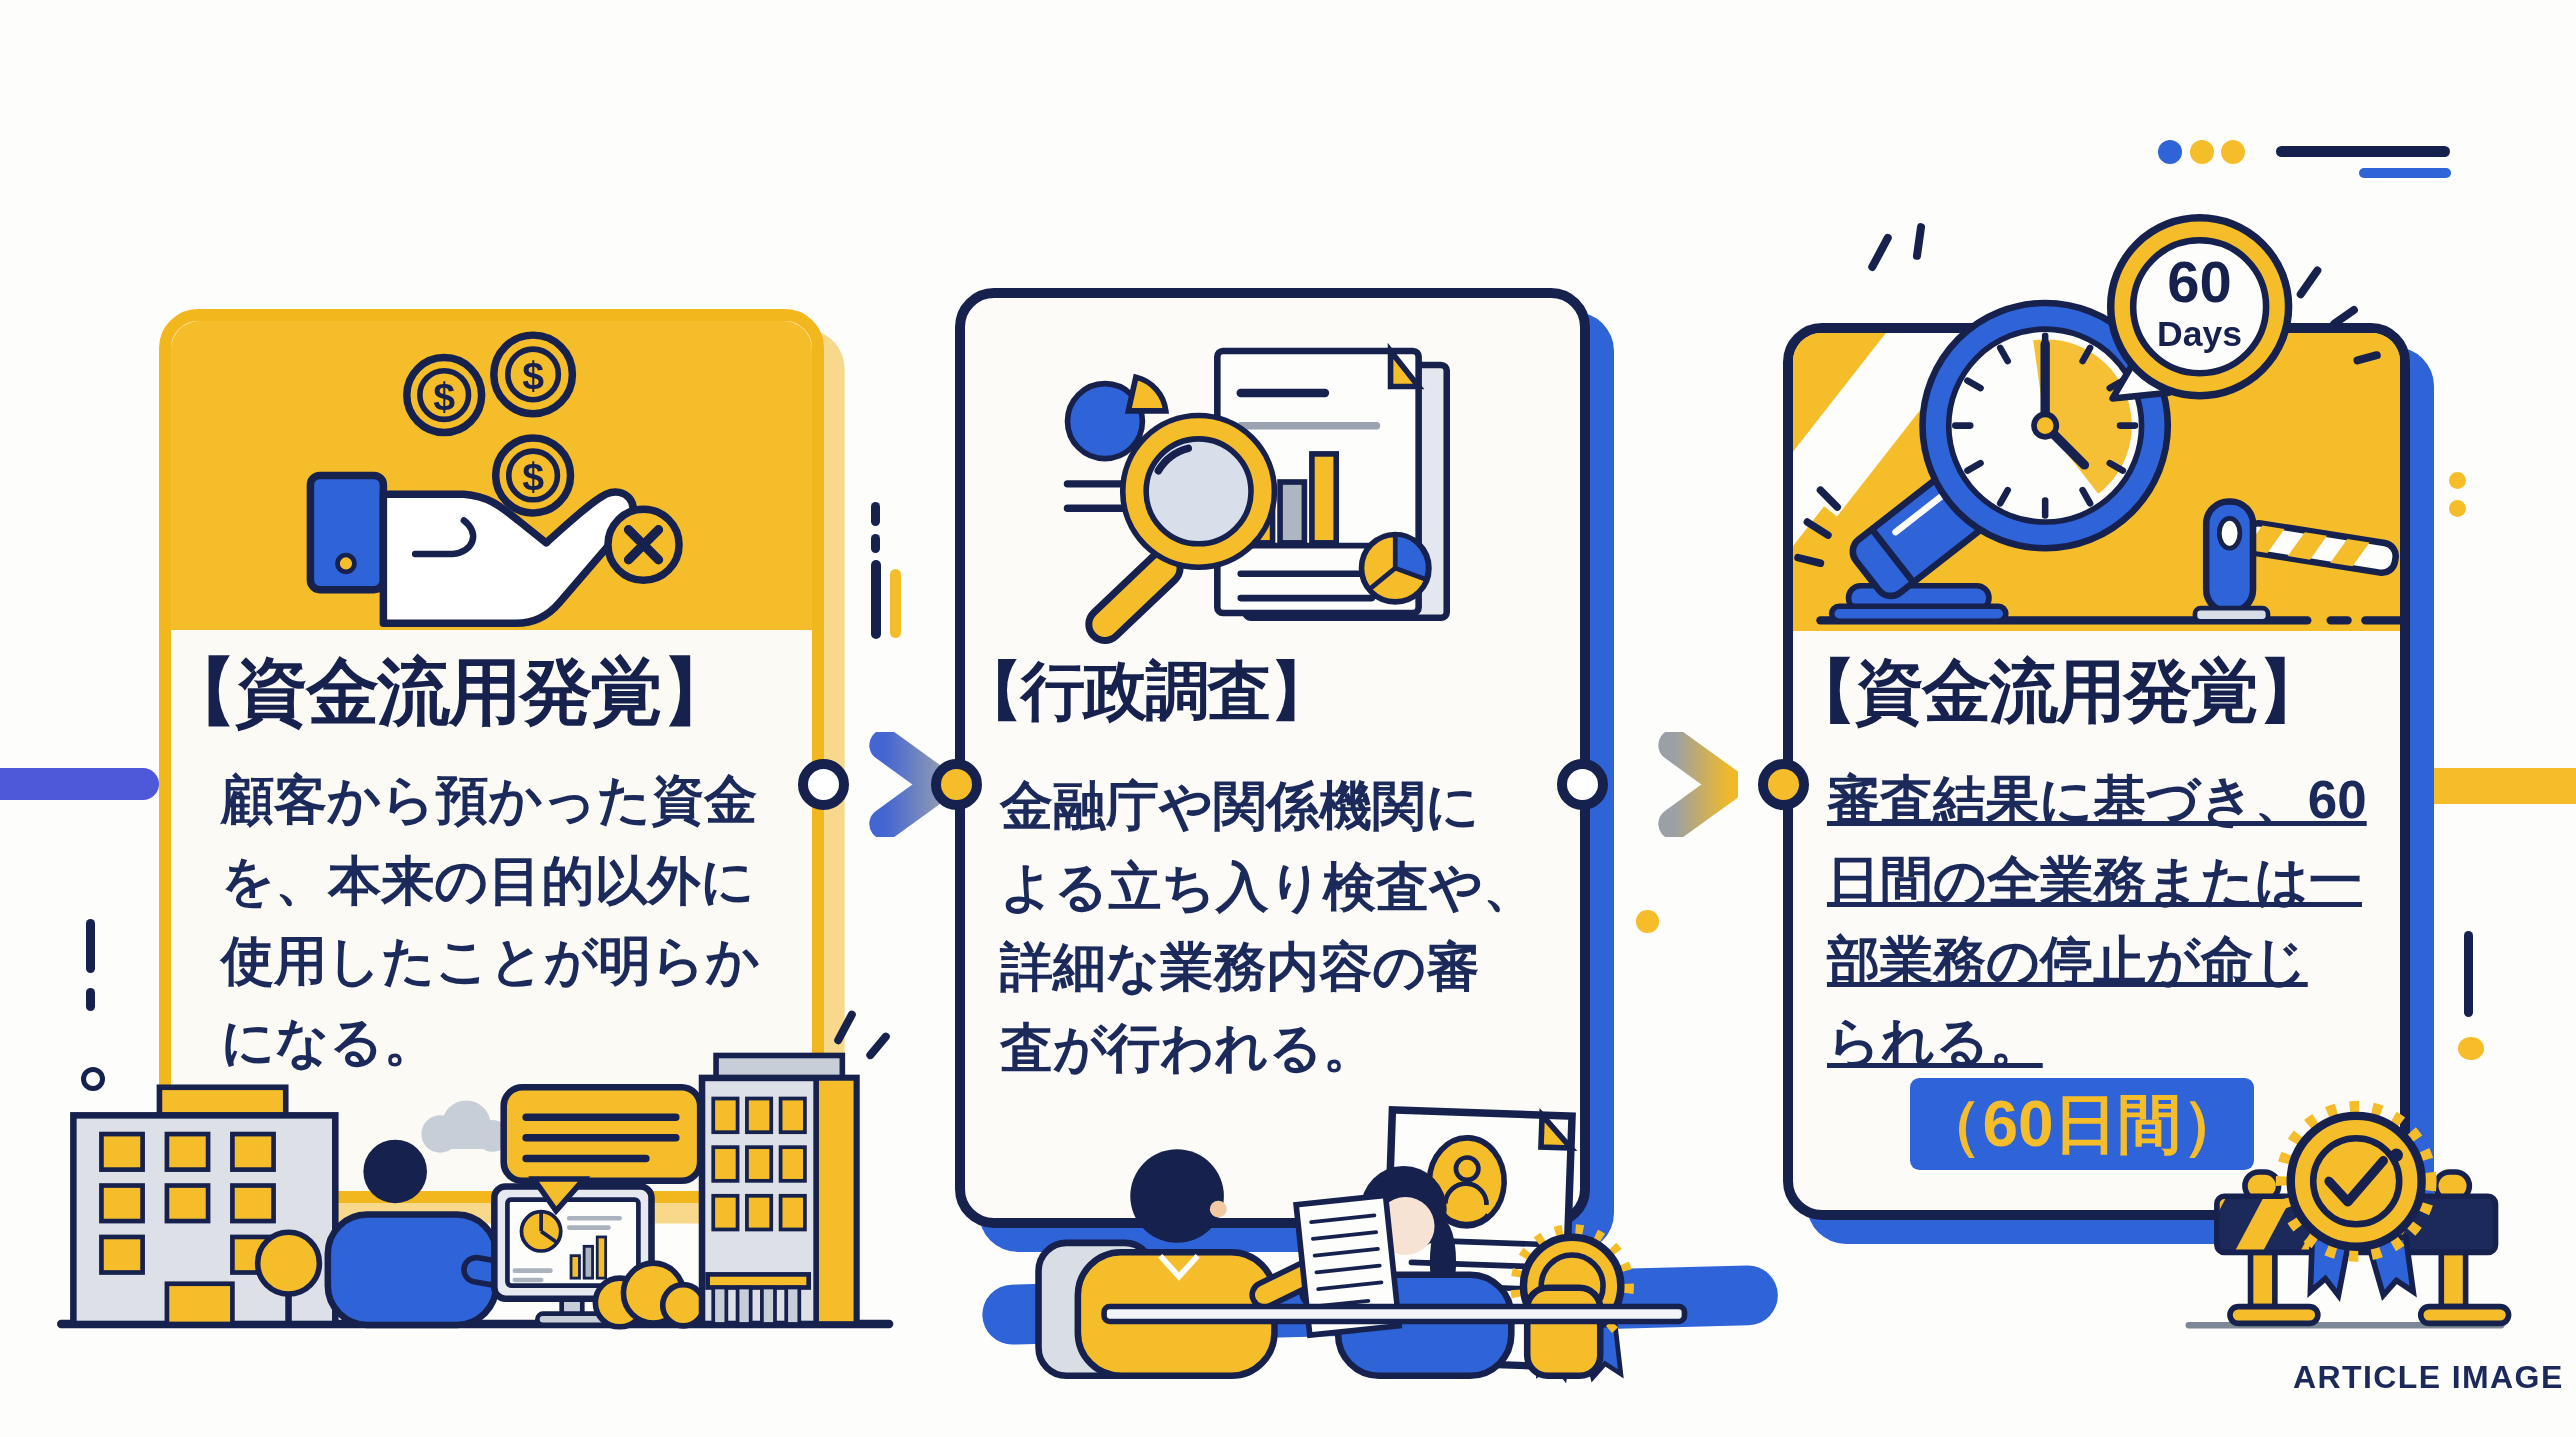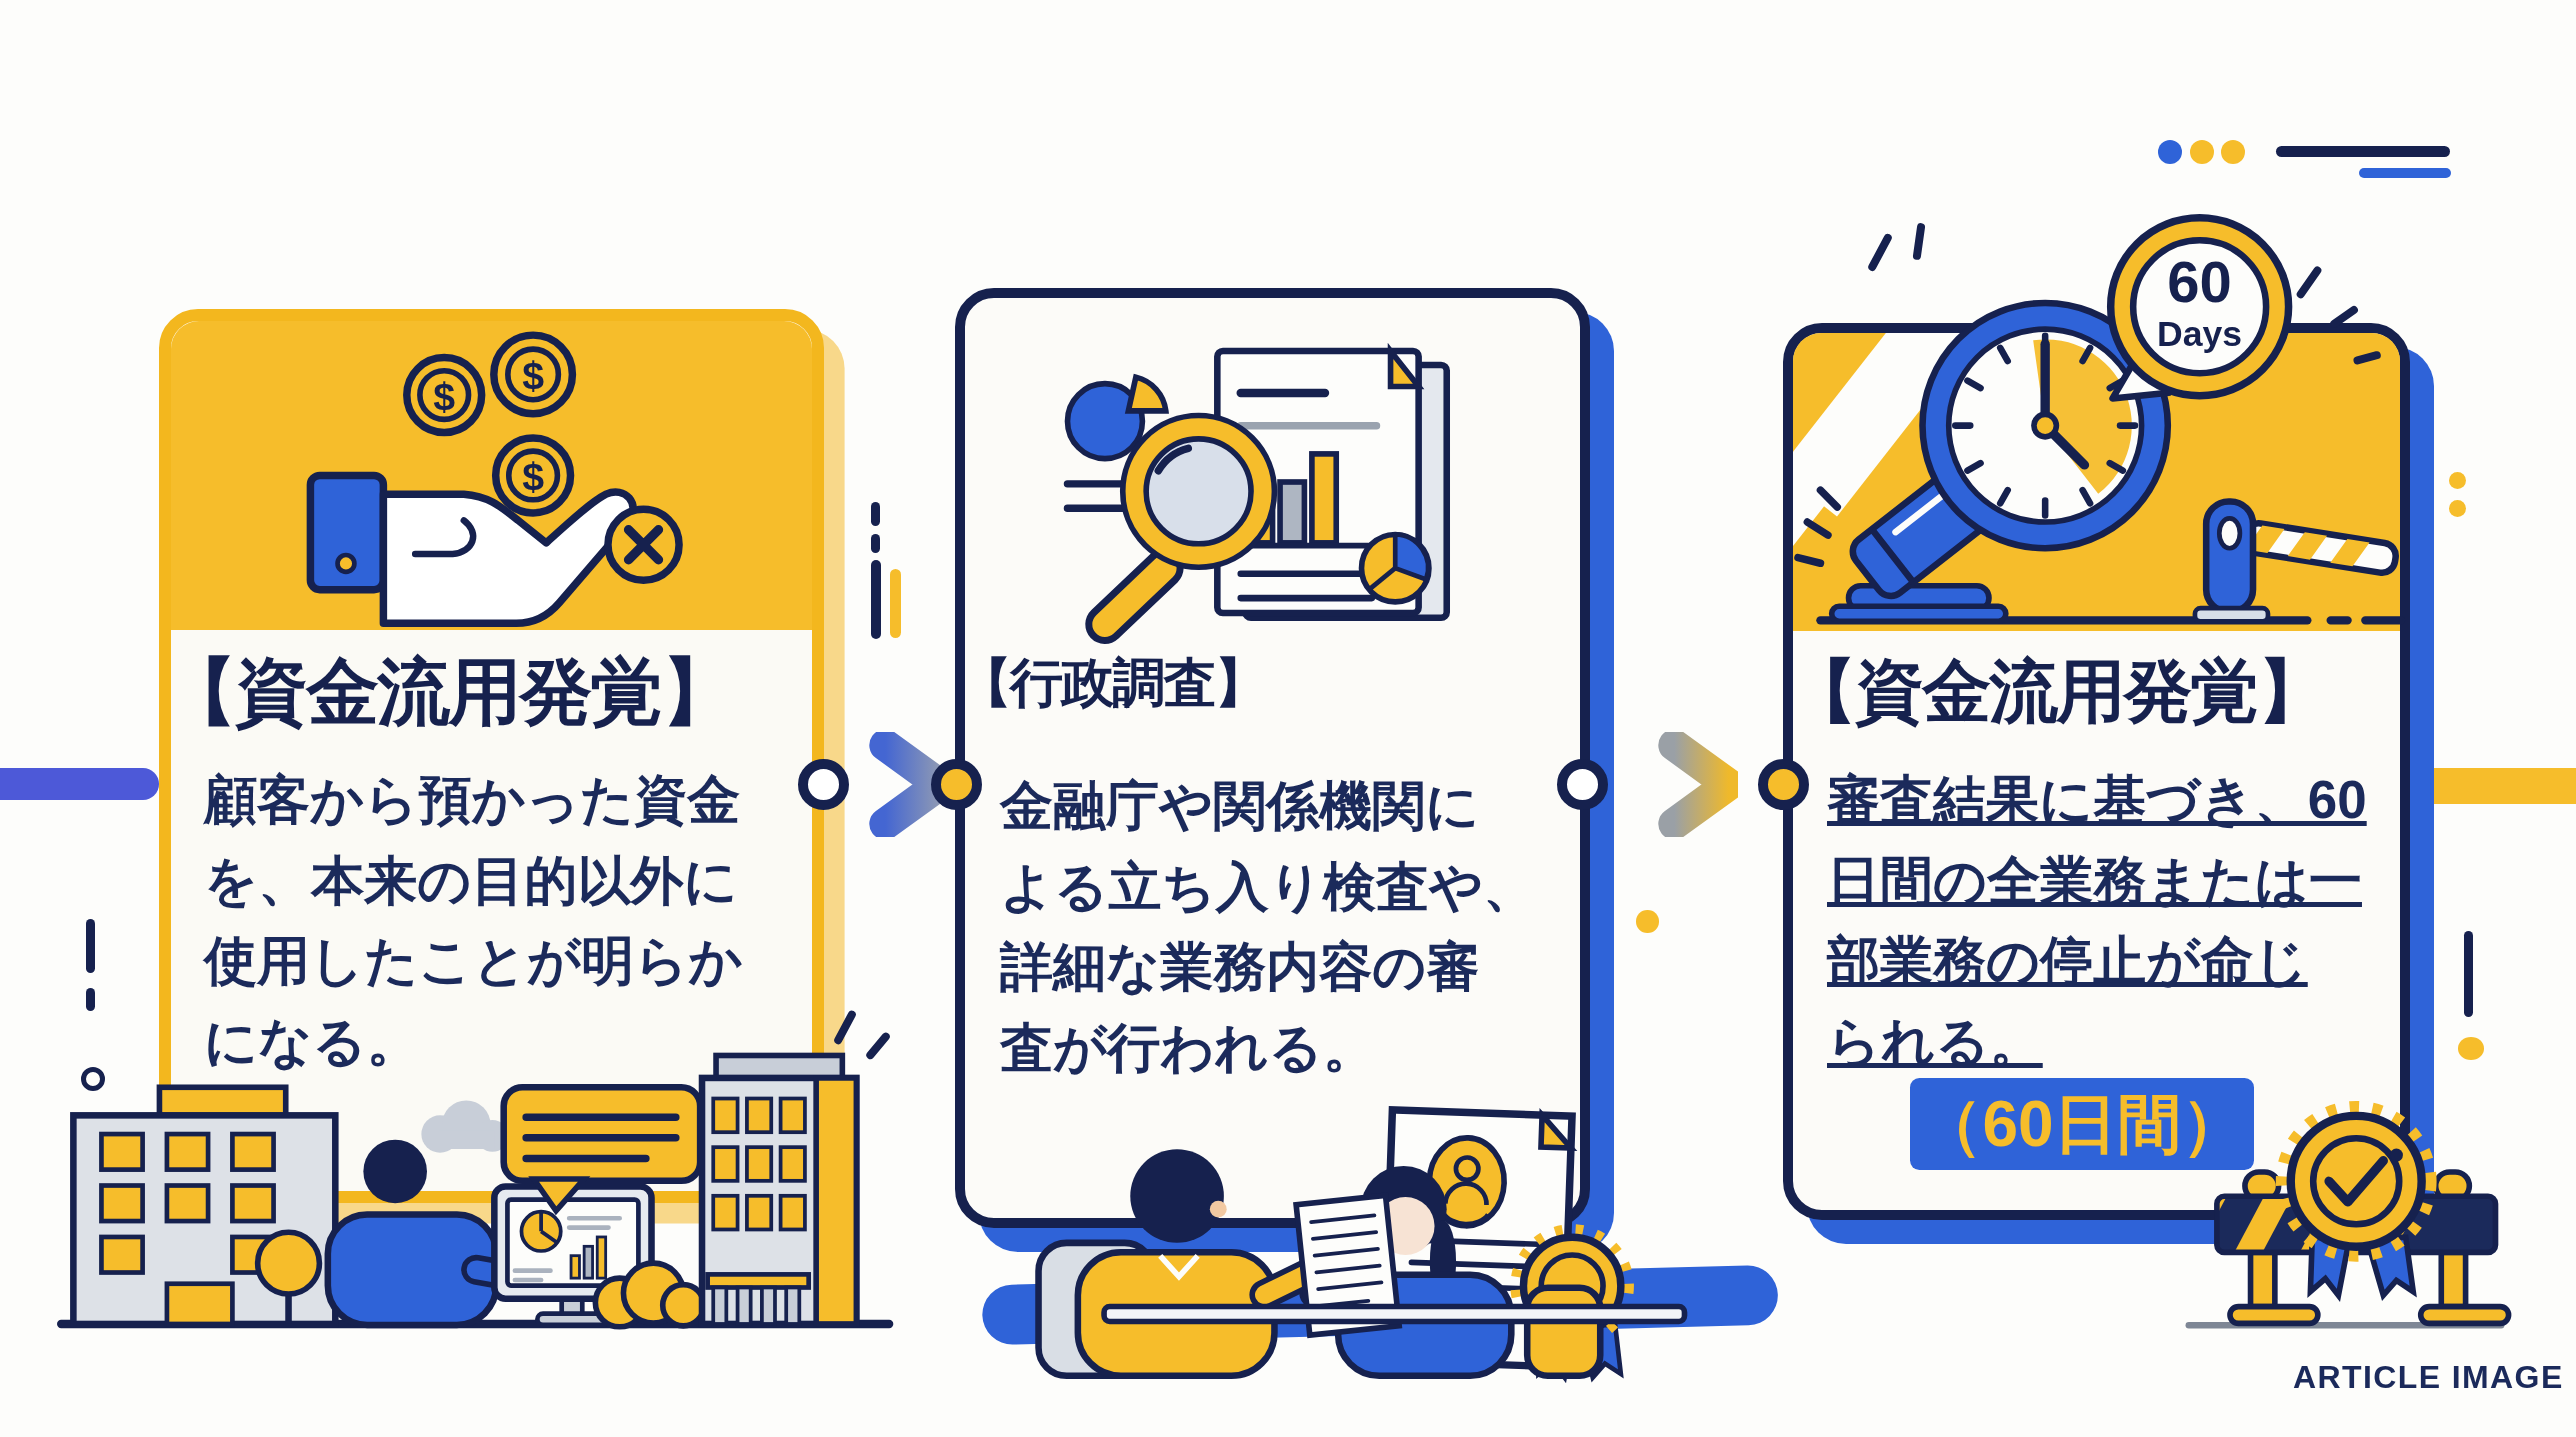"【行政調査】" #h2 { font-size: 53px -> 64px }
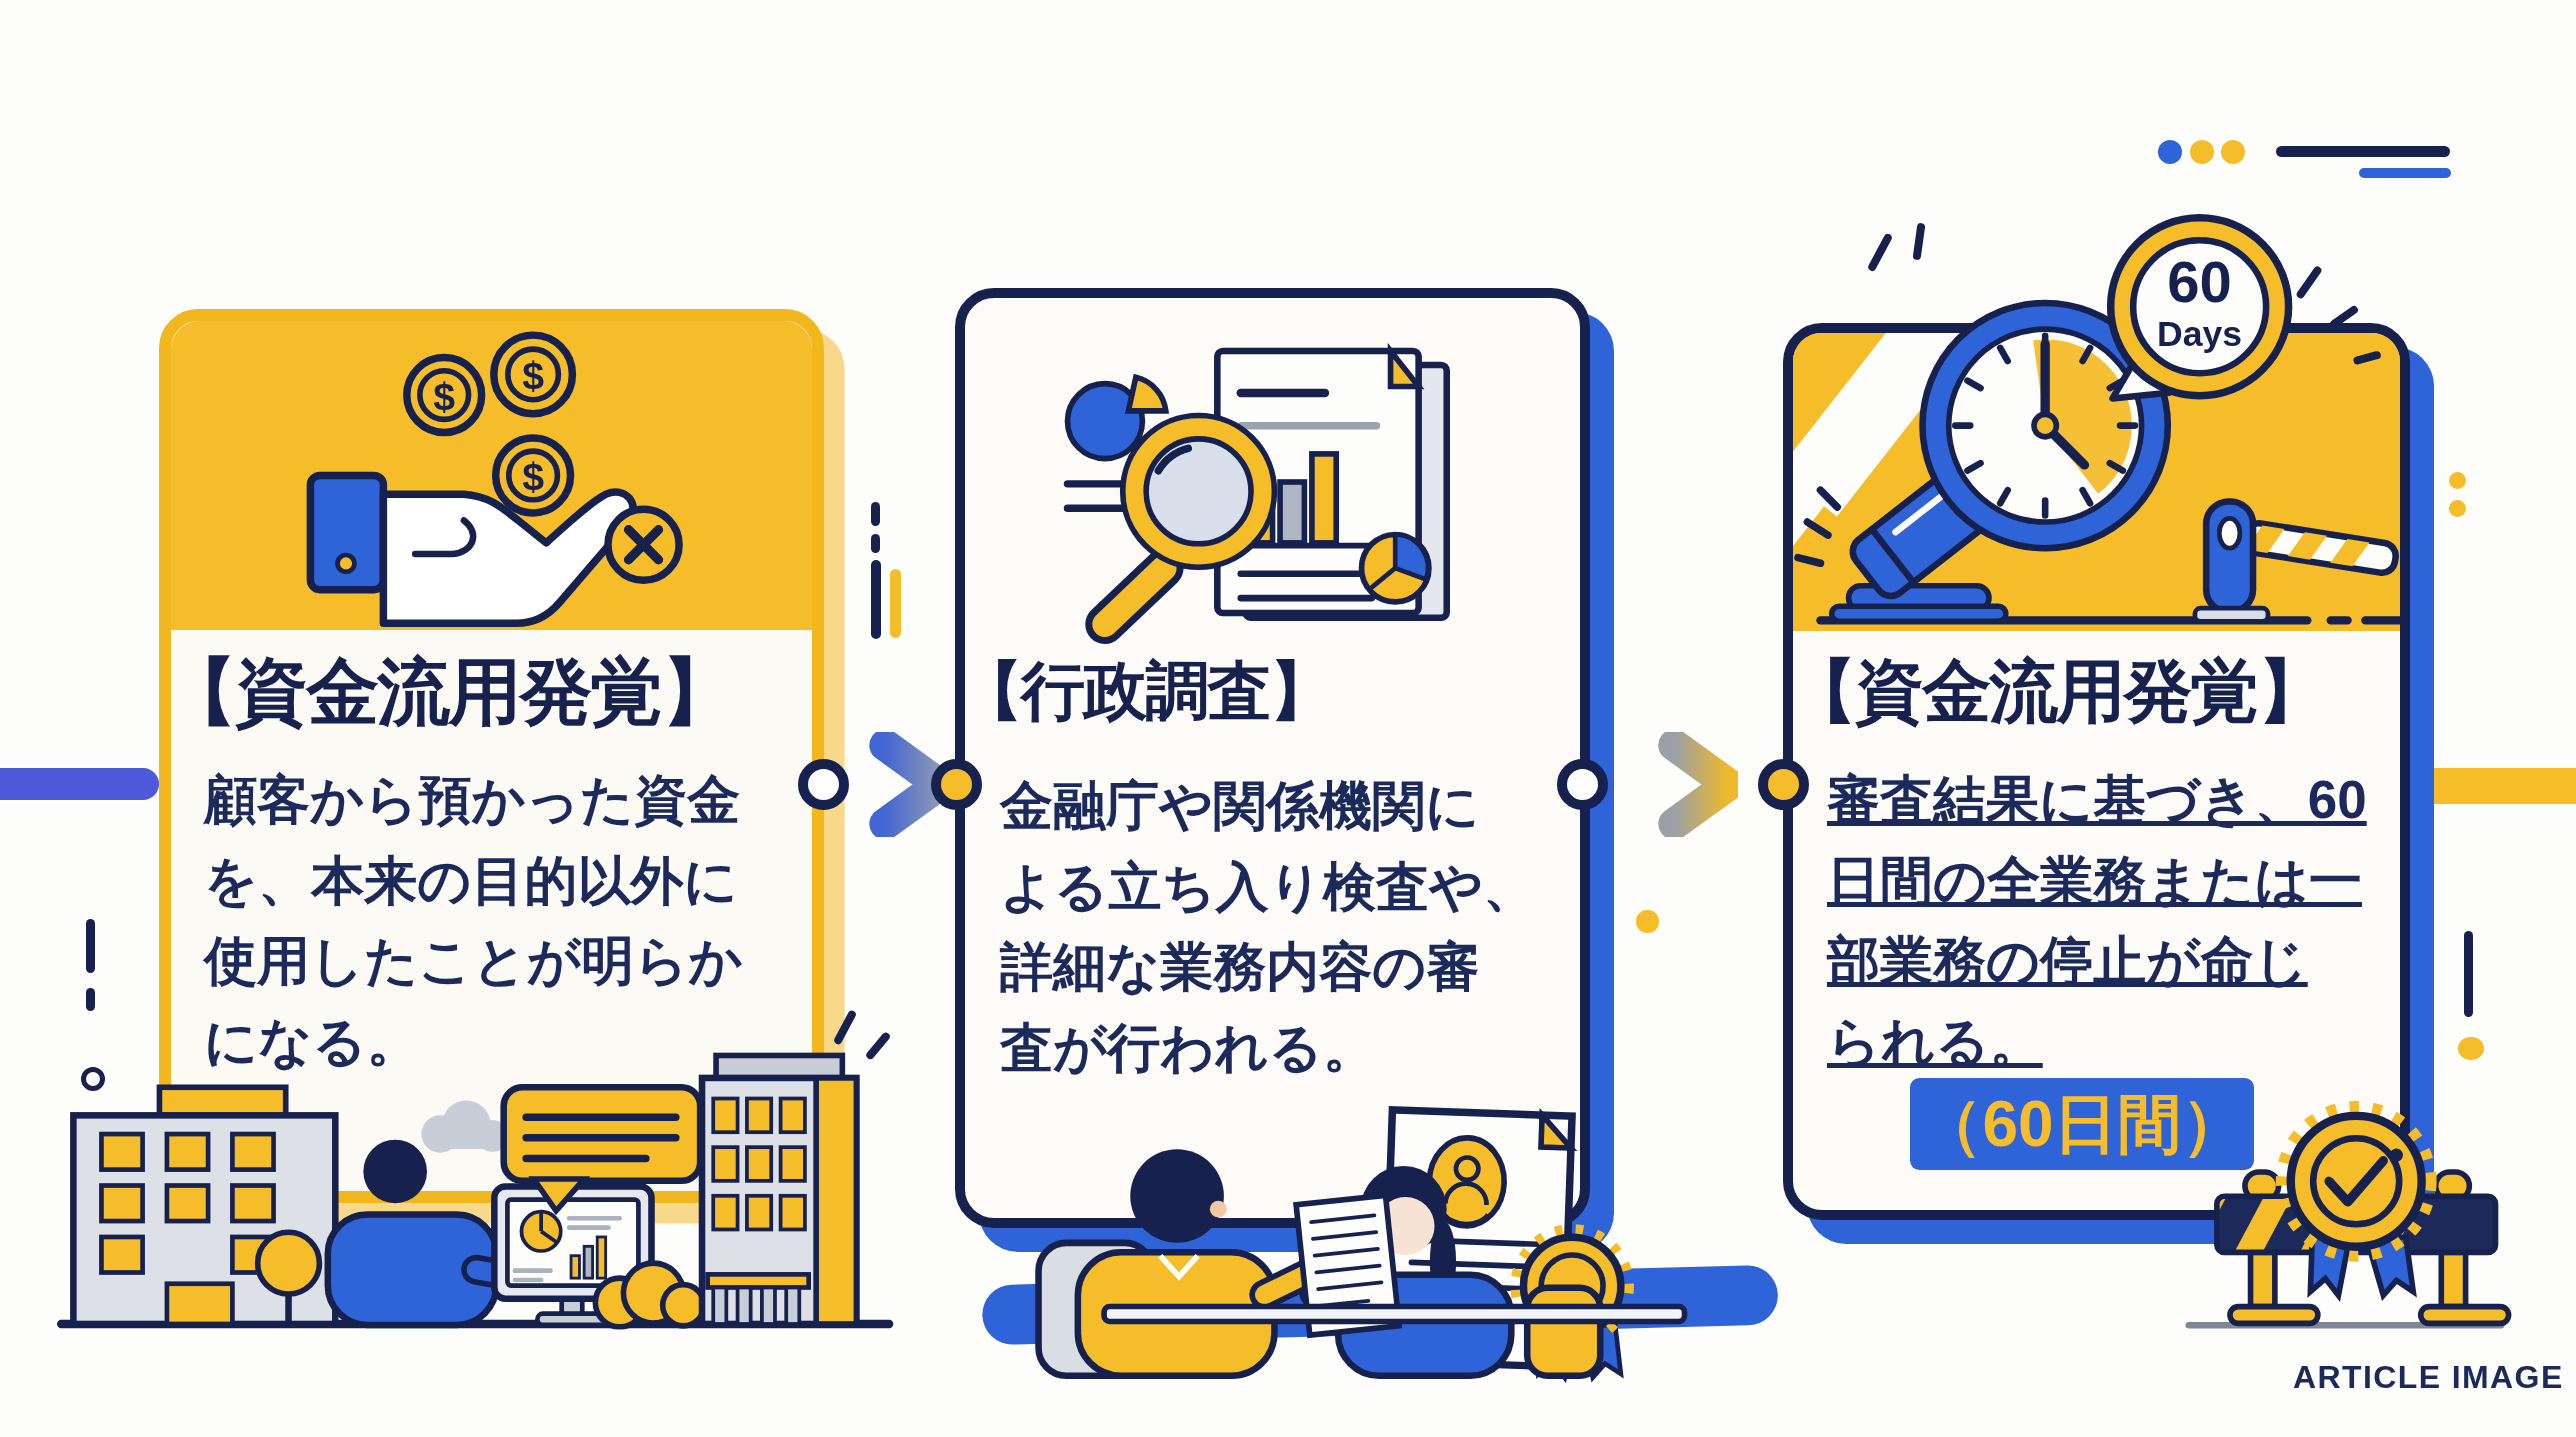"顧客から預かった資金" #b1 { left: 204px -> 221px }
